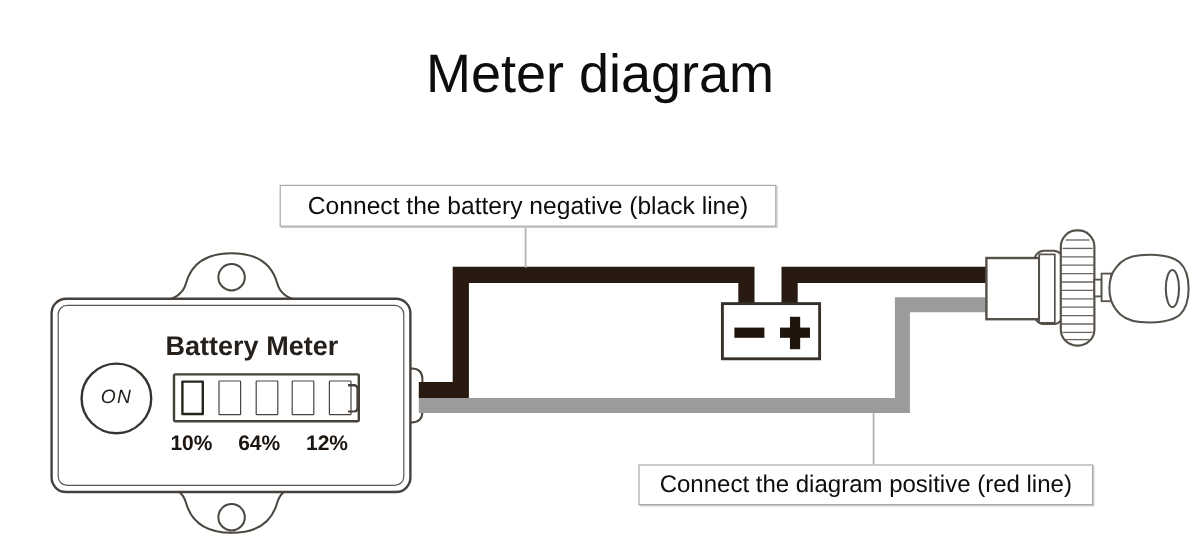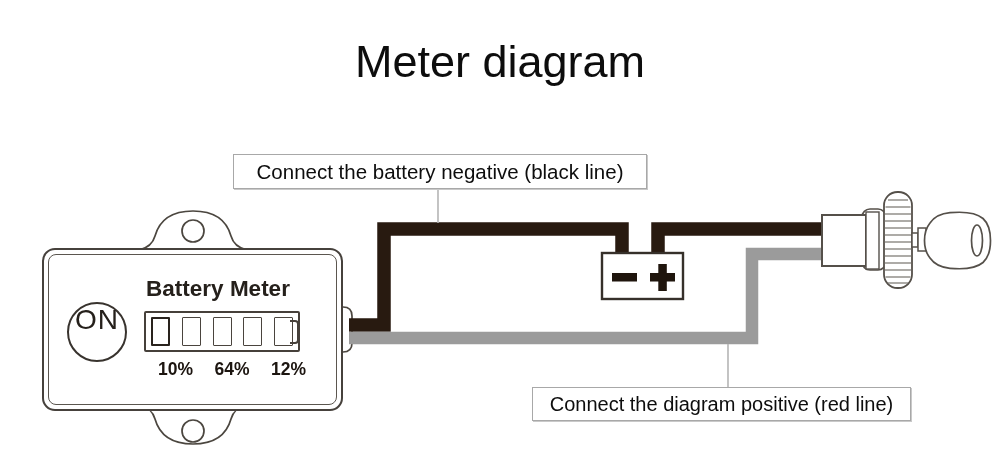"Battery Meter" .meter-title { text-align: center -> left }
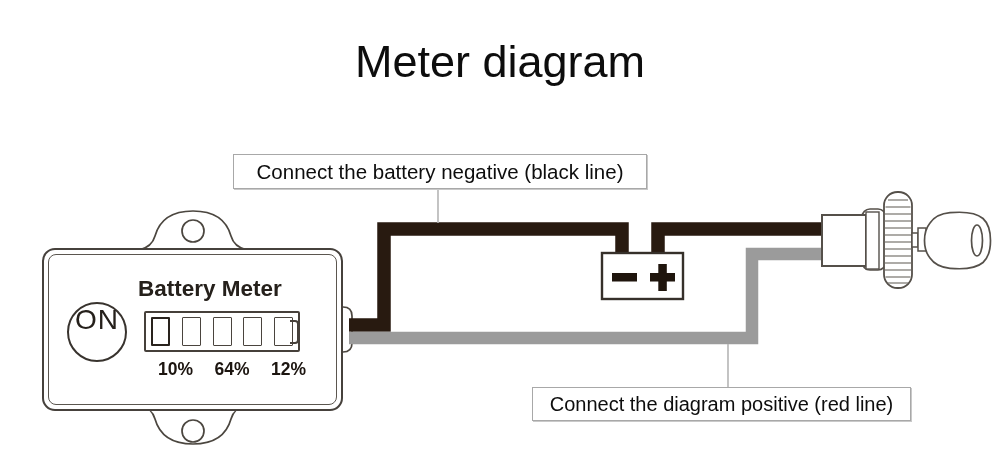"ON" .on-button { align-items: flex-start -> center; font-size: 28px -> 16px; font-style: none -> italic }
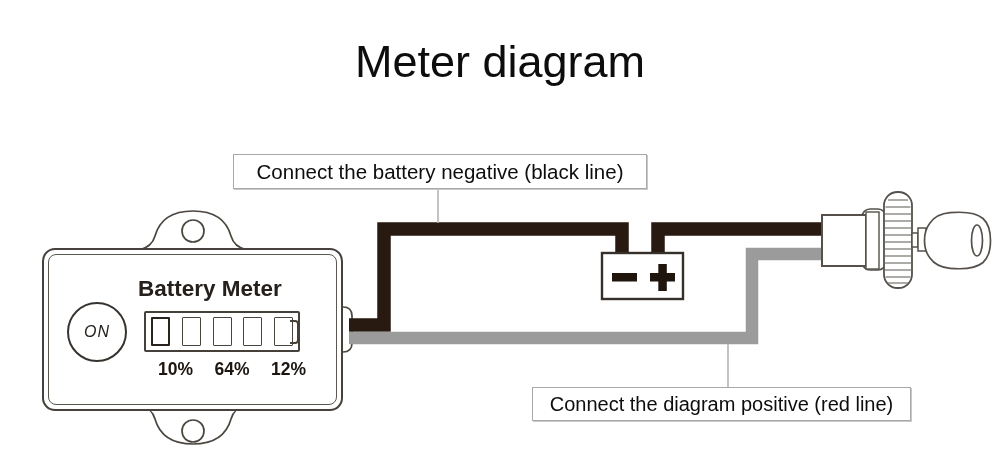"10%" .scale-row { margin-left: 16px -> none }
